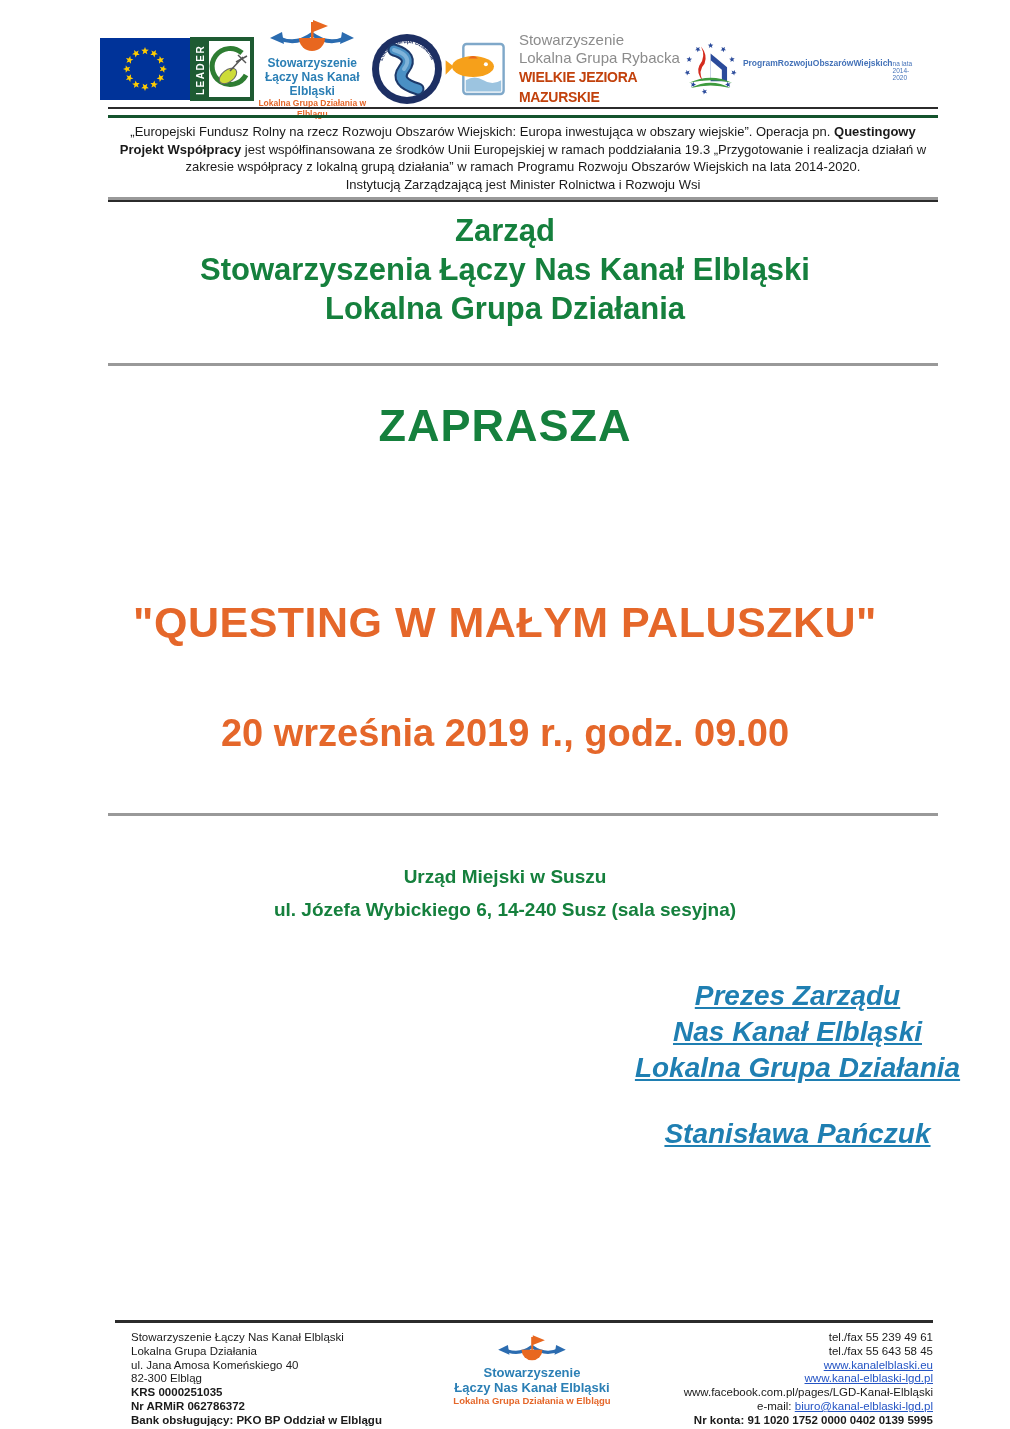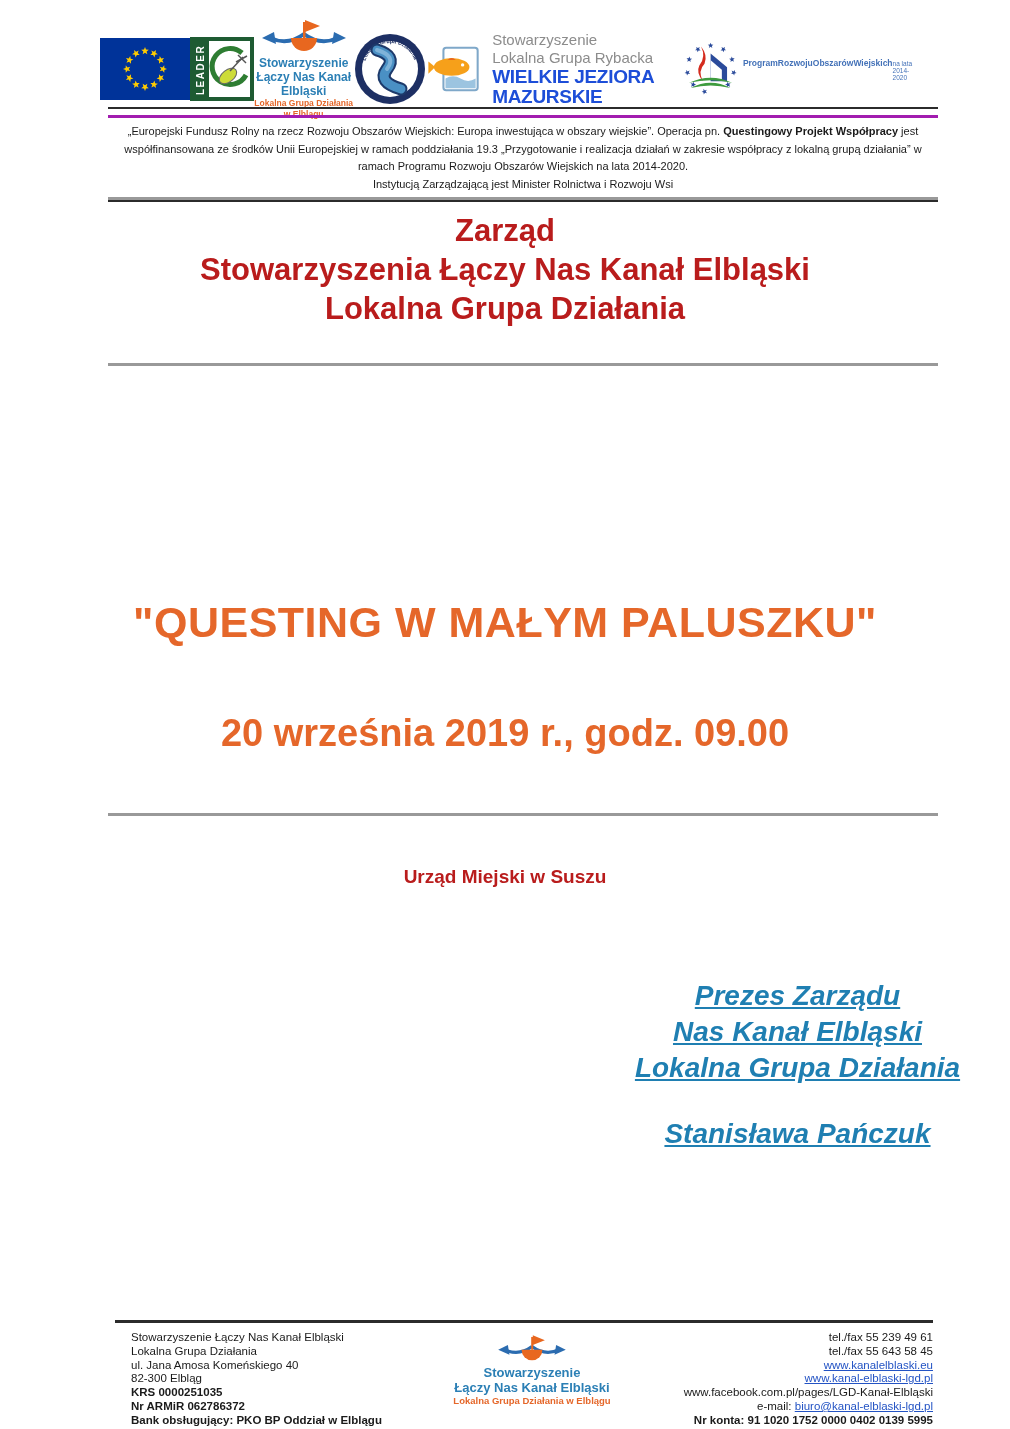"WIELKIE JEZIORA MAZURSKIE" .lgr-l3 { color: #1d4ed8 -> #c2410c; font-size: 19px -> 14px }
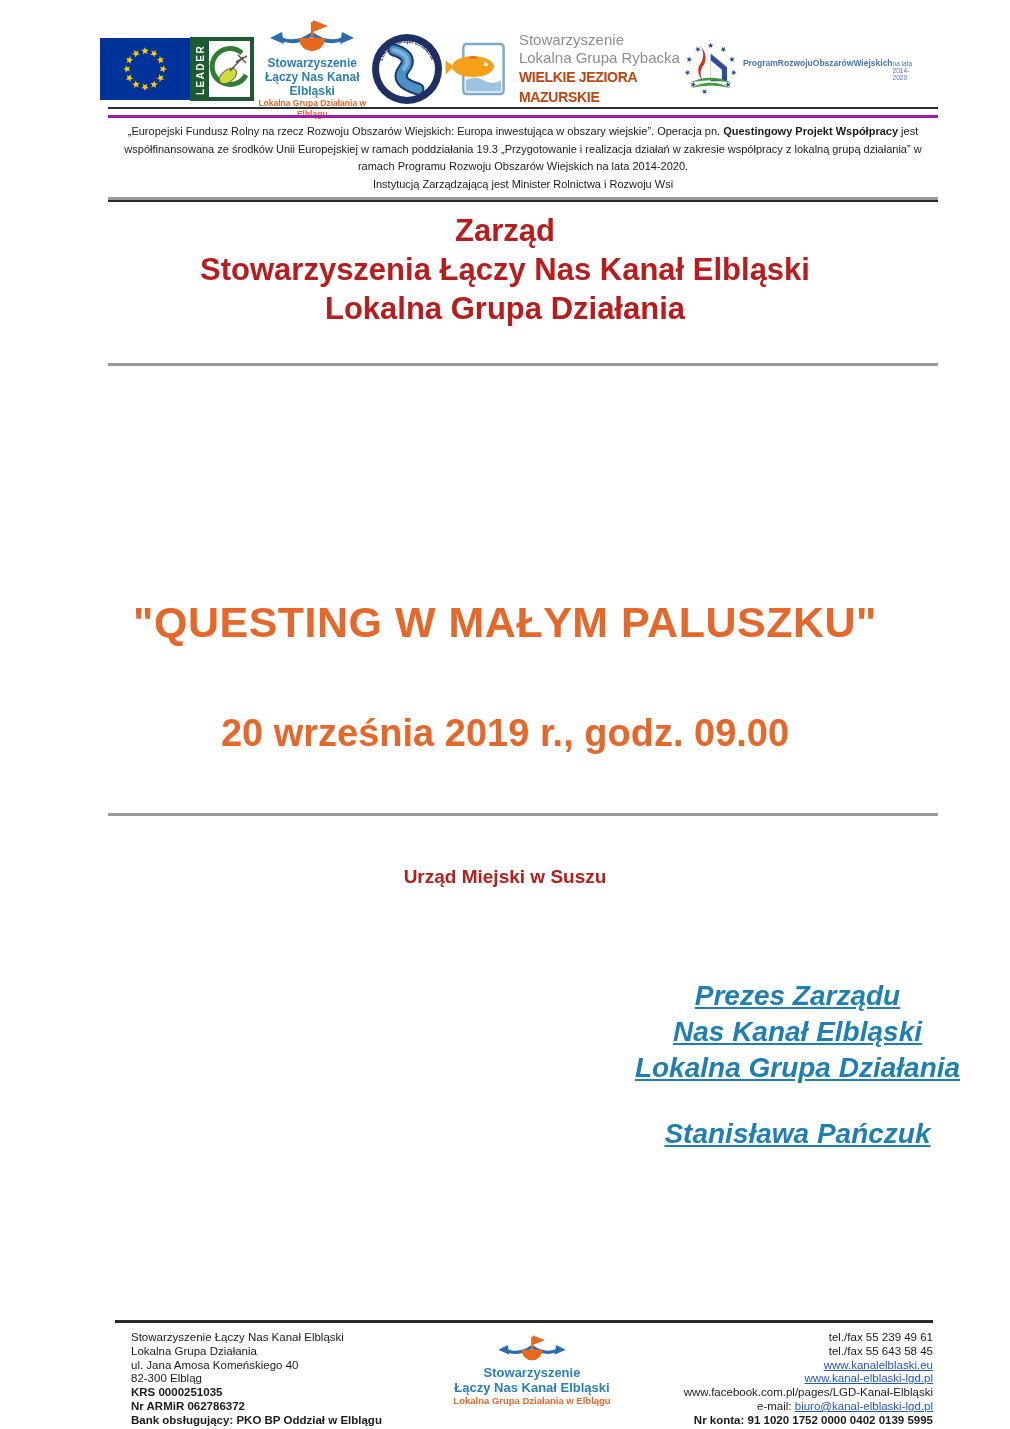"„Europejski Fundusz Rolny na rzecz" .disc-box { border-top: 3px solid #a21caf -> 3px solid #14532d; font-size: 11px -> 13px }
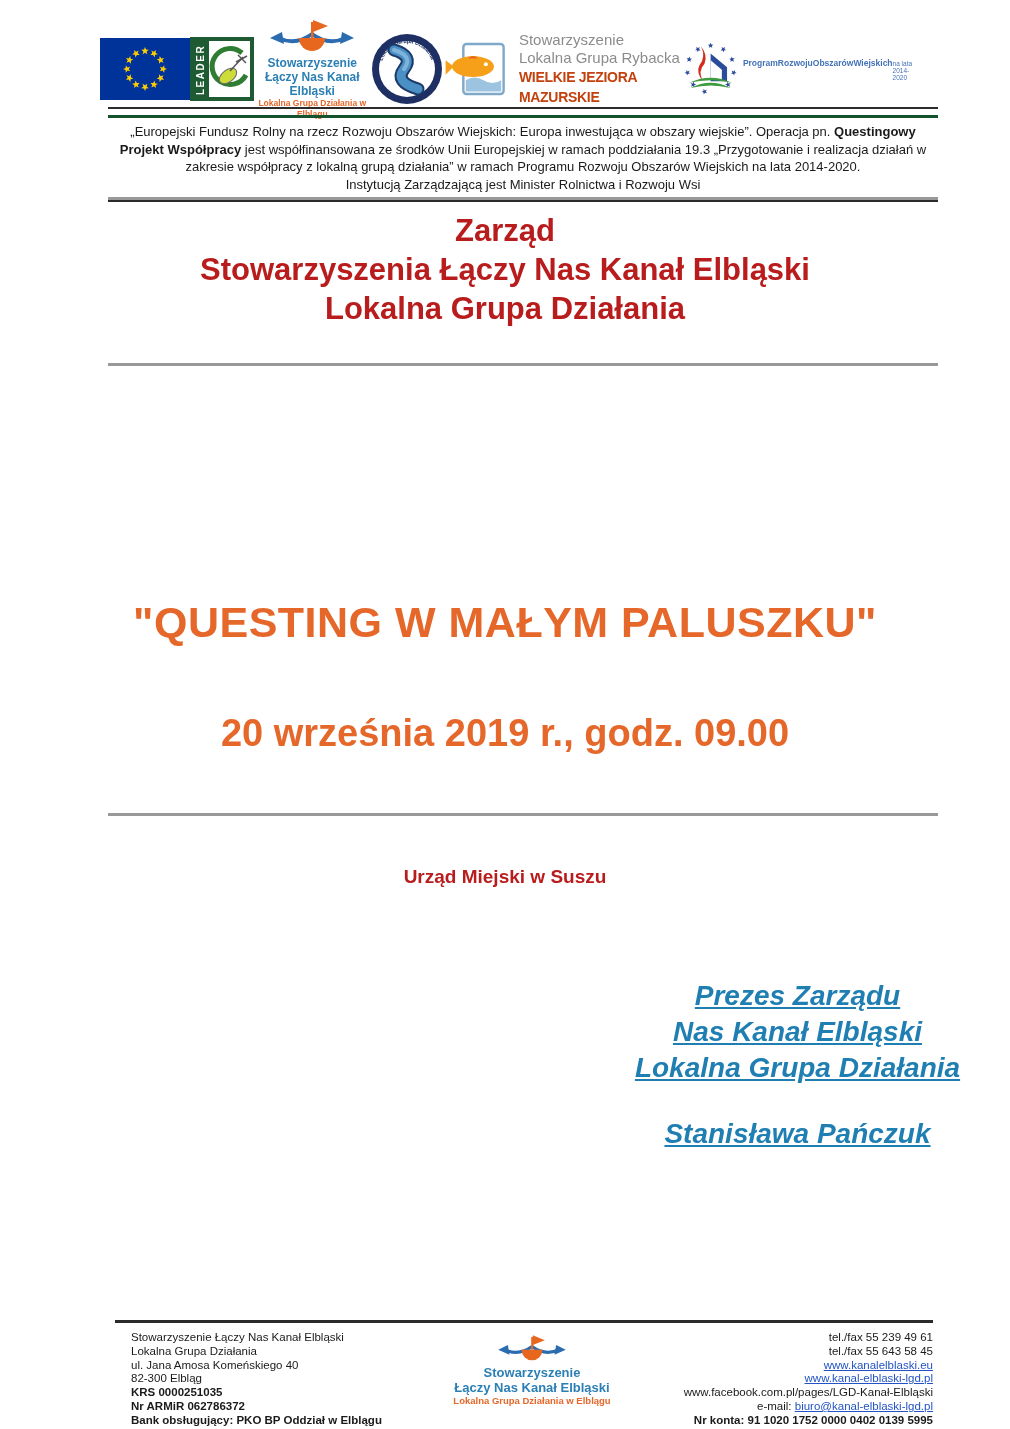"Zarząd" .blue { color: #b91c1c -> #15803d }
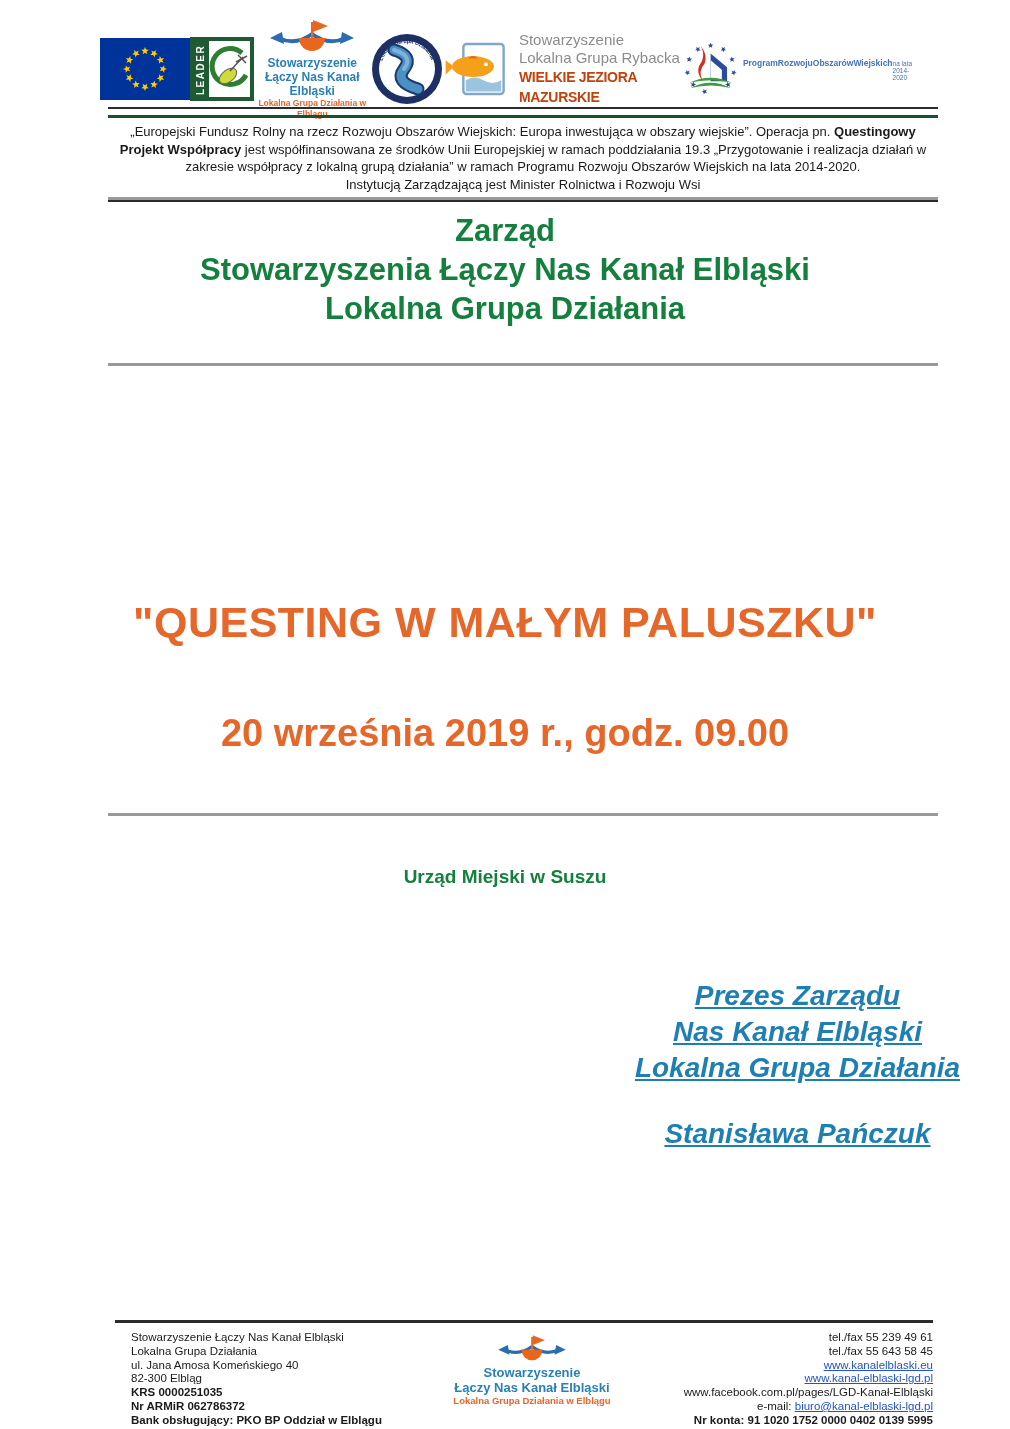"ZAPRASZA" div.center-text { html: none -> <div>ZAPRASZA</div> }
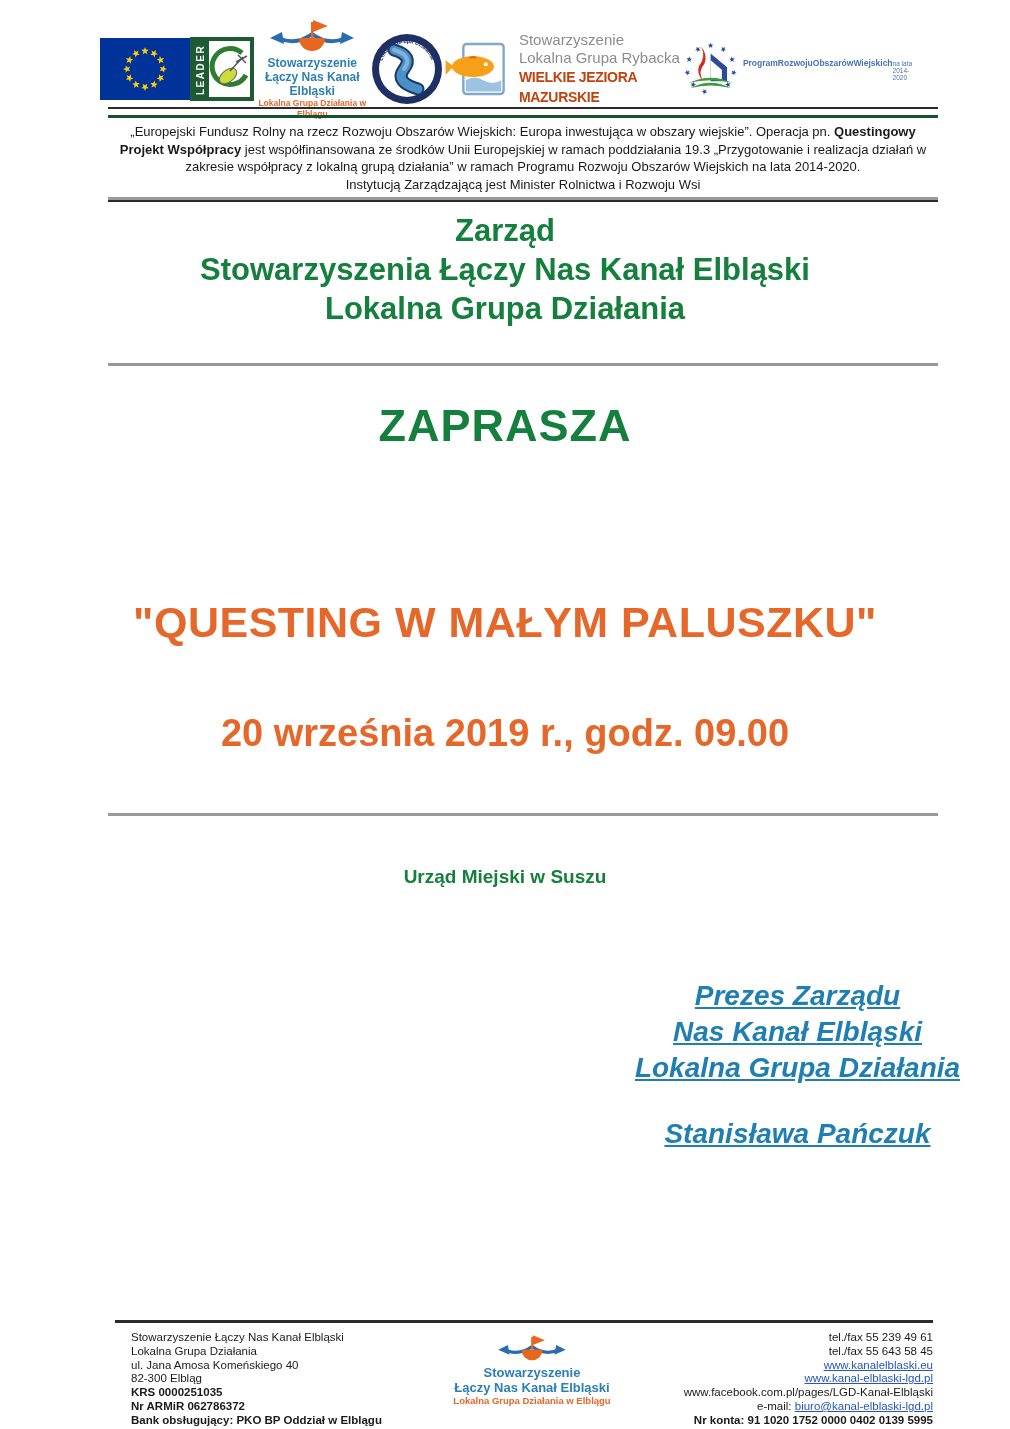"ul. Józefa Wybickiego 6, 14-240" div { html: none -> <div>ul. Józefa Wybickiego 6, 14-240 Susz (sala sesyjna)</div> }
